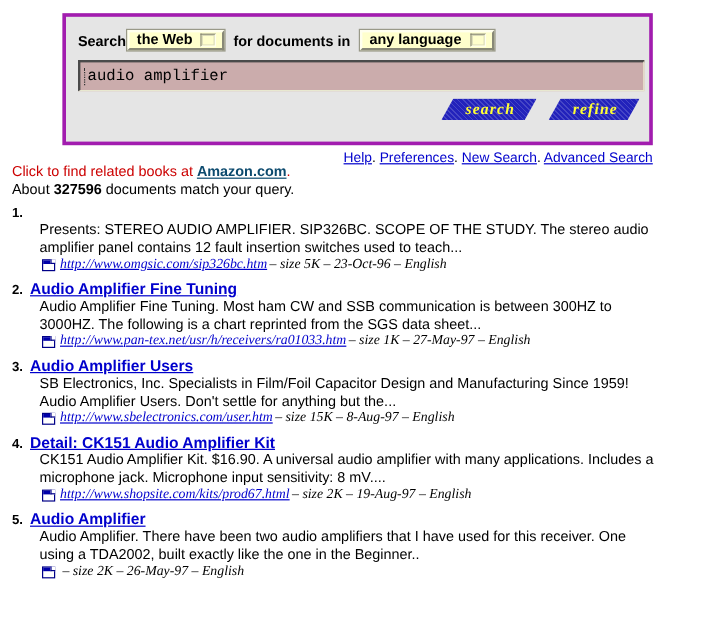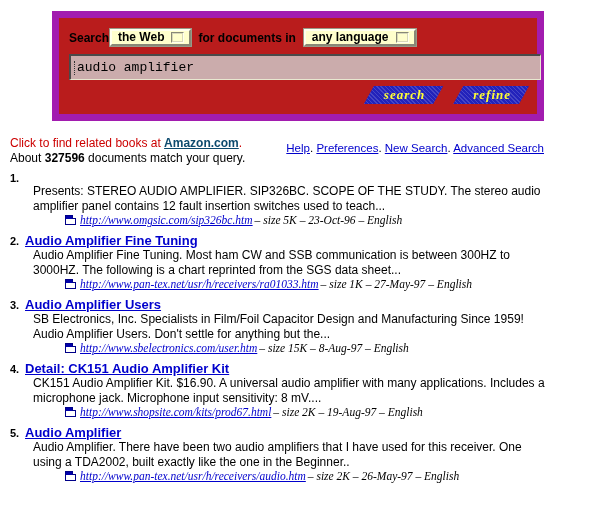"Search" .form-panel { background: #b91c1c -> #e5e5e5; border: 7px solid #a21caf -> 3px solid #a21caf }
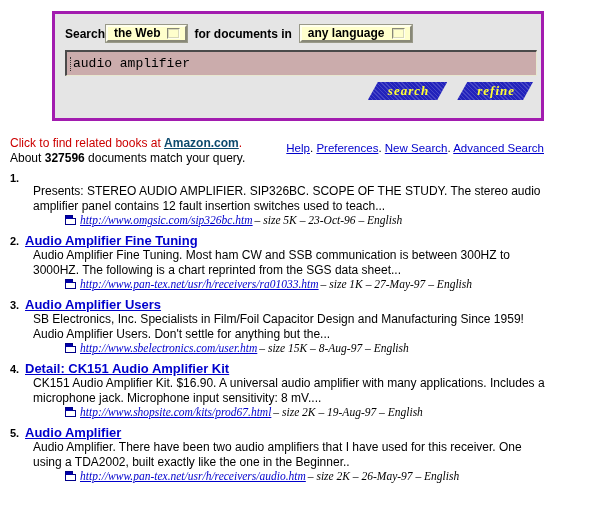"Help. Preferences. New Search. Advanced" .navlinks { top: 142px -> 126px }
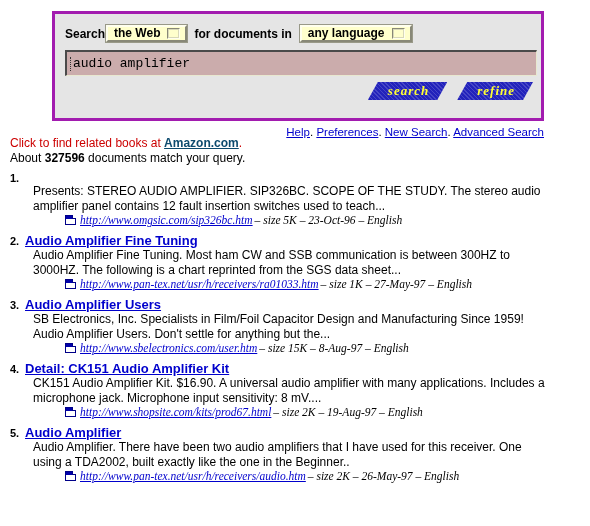"http://www.omgsic.com/sip326bc.htm" .urlline { align-items: center -> flex-end; margin-left: 55px -> 25px }
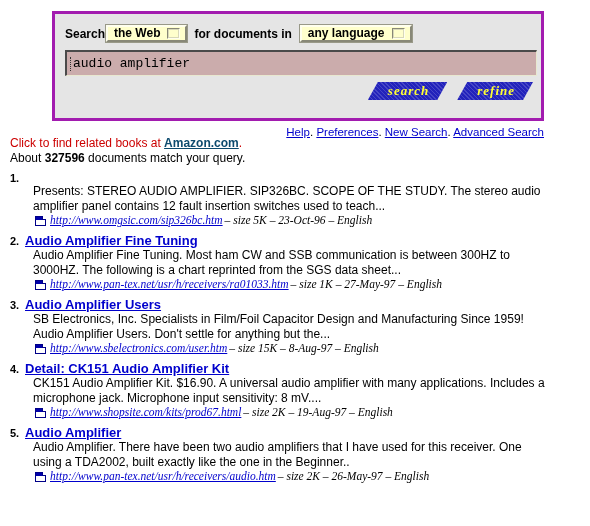"http://www.pan-tex.net/usr/h/receivers/a" a.url { html: <a>http://www.pan-tex.net/usr/h/receivers/audio.htm</a> -> none }
